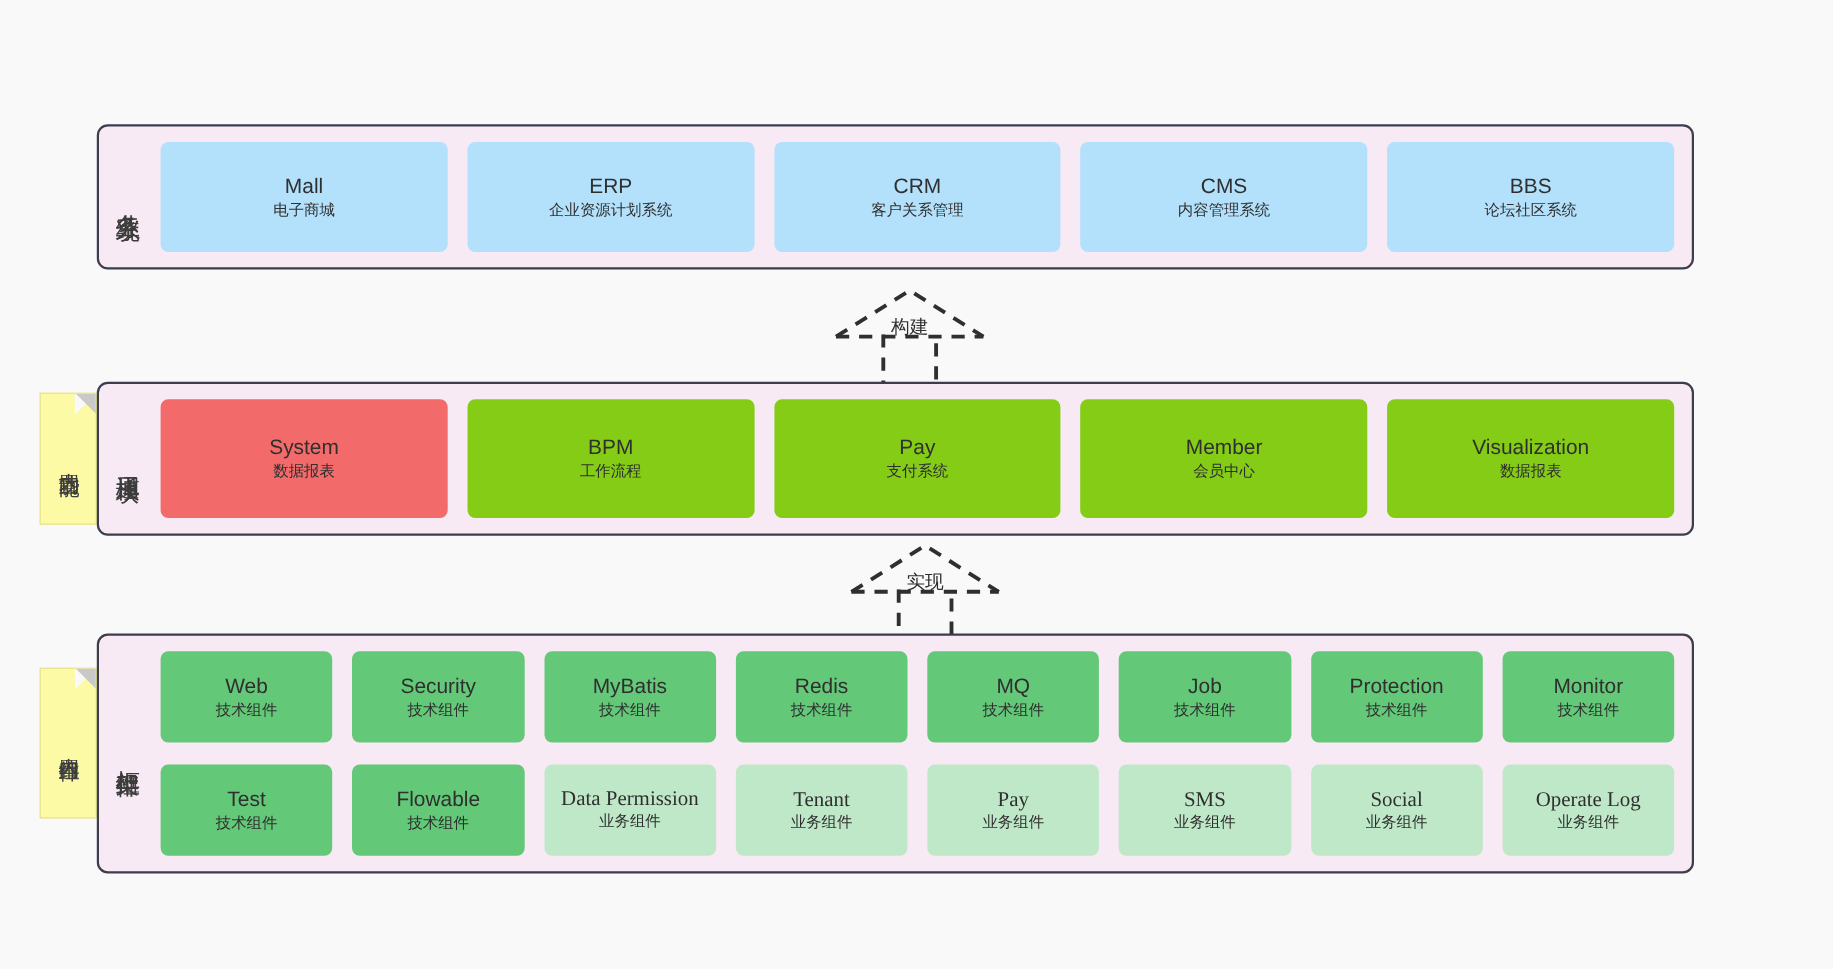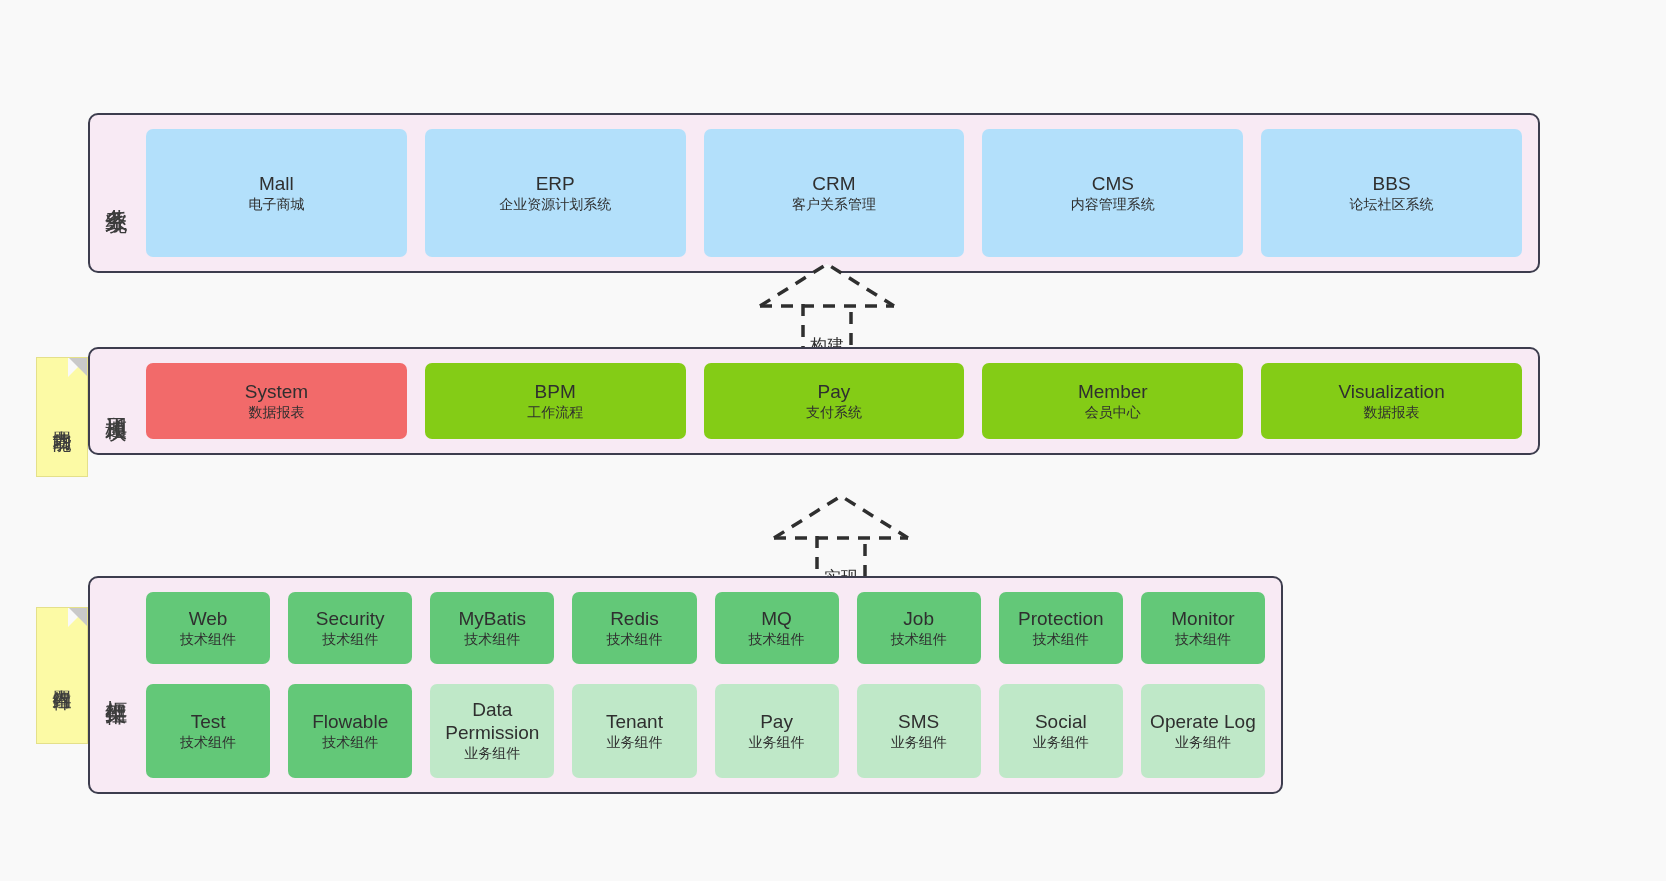"Mall" div.layer { height: 160px -> 132px }
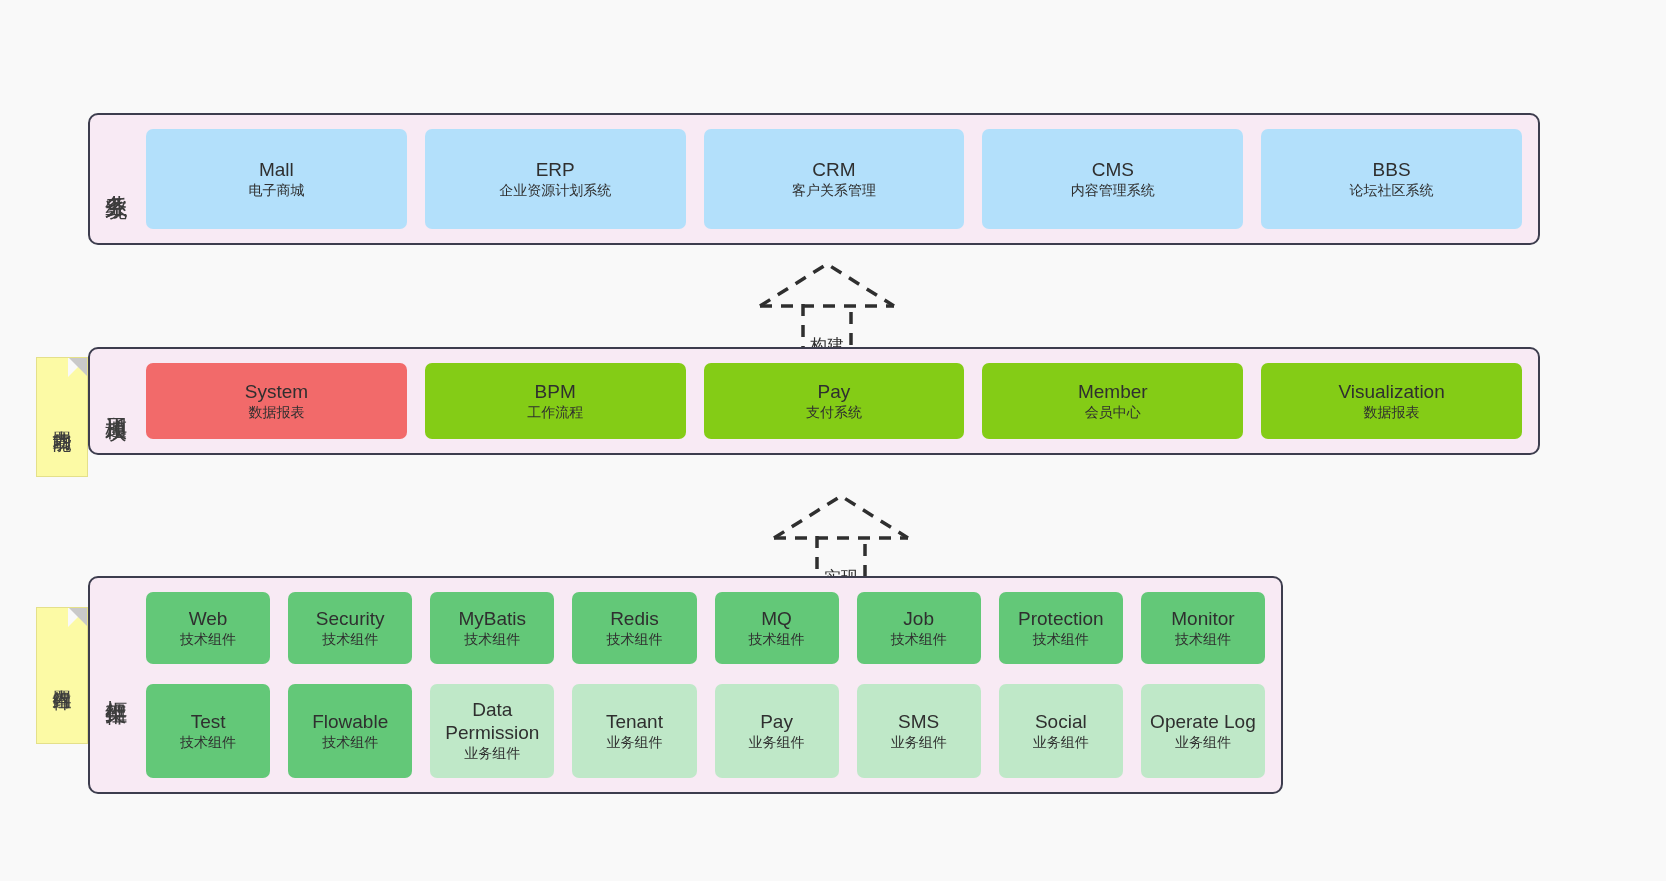"构建" .connector .conn-label { margin-top: 48px -> none }
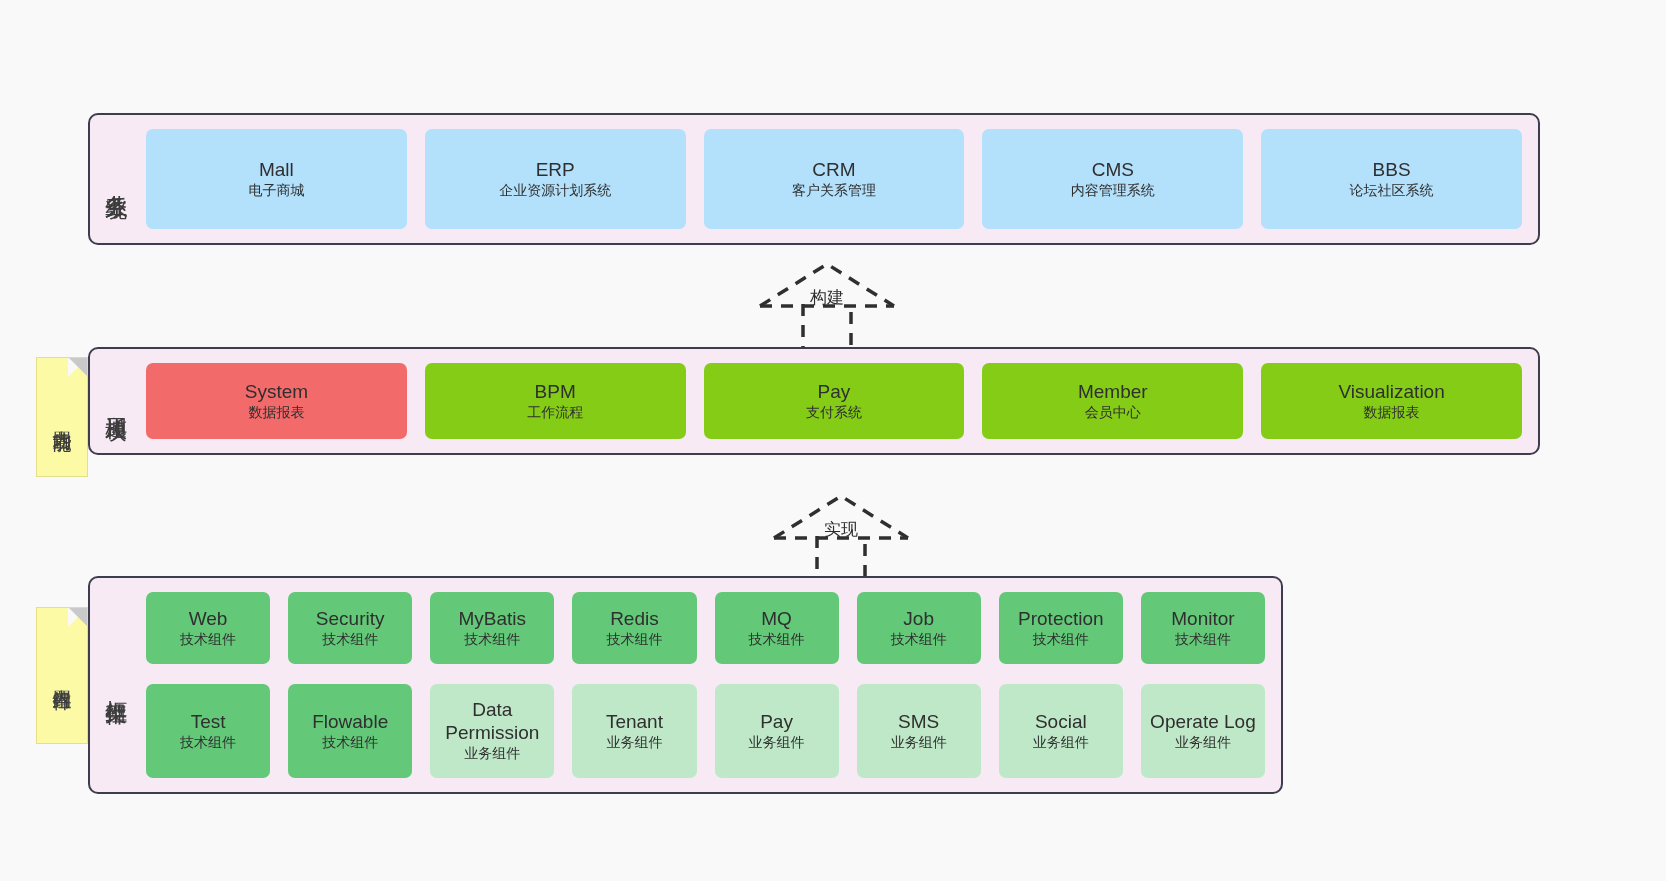"System" div.layer { height: 108px -> 140px }
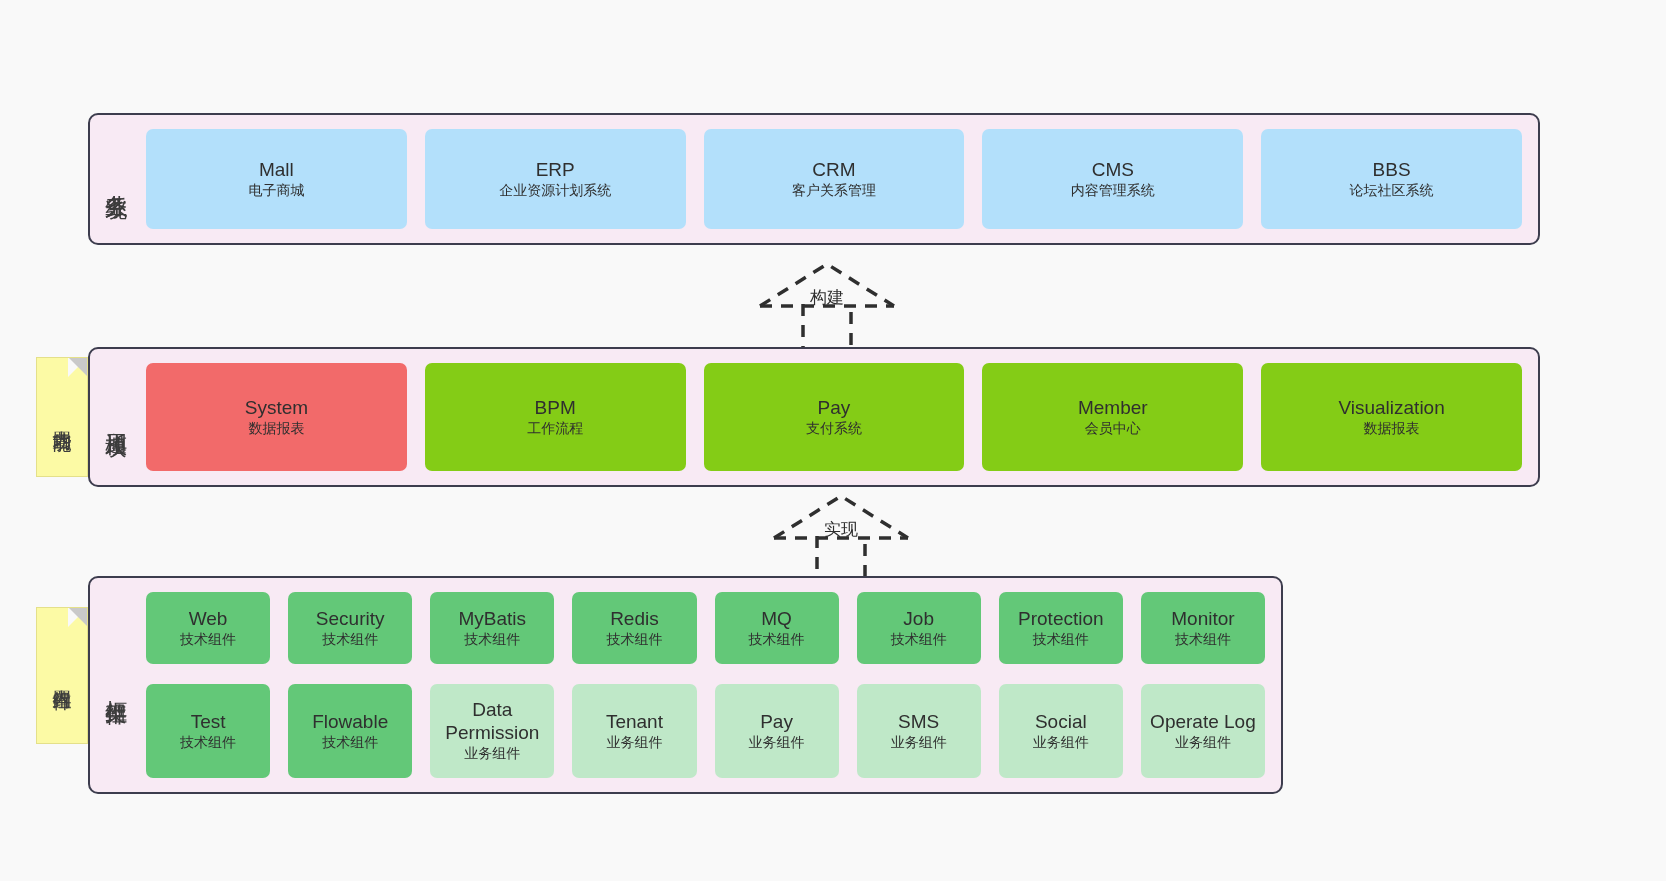"Web" div.layer { width: 1195px -> 1452px }
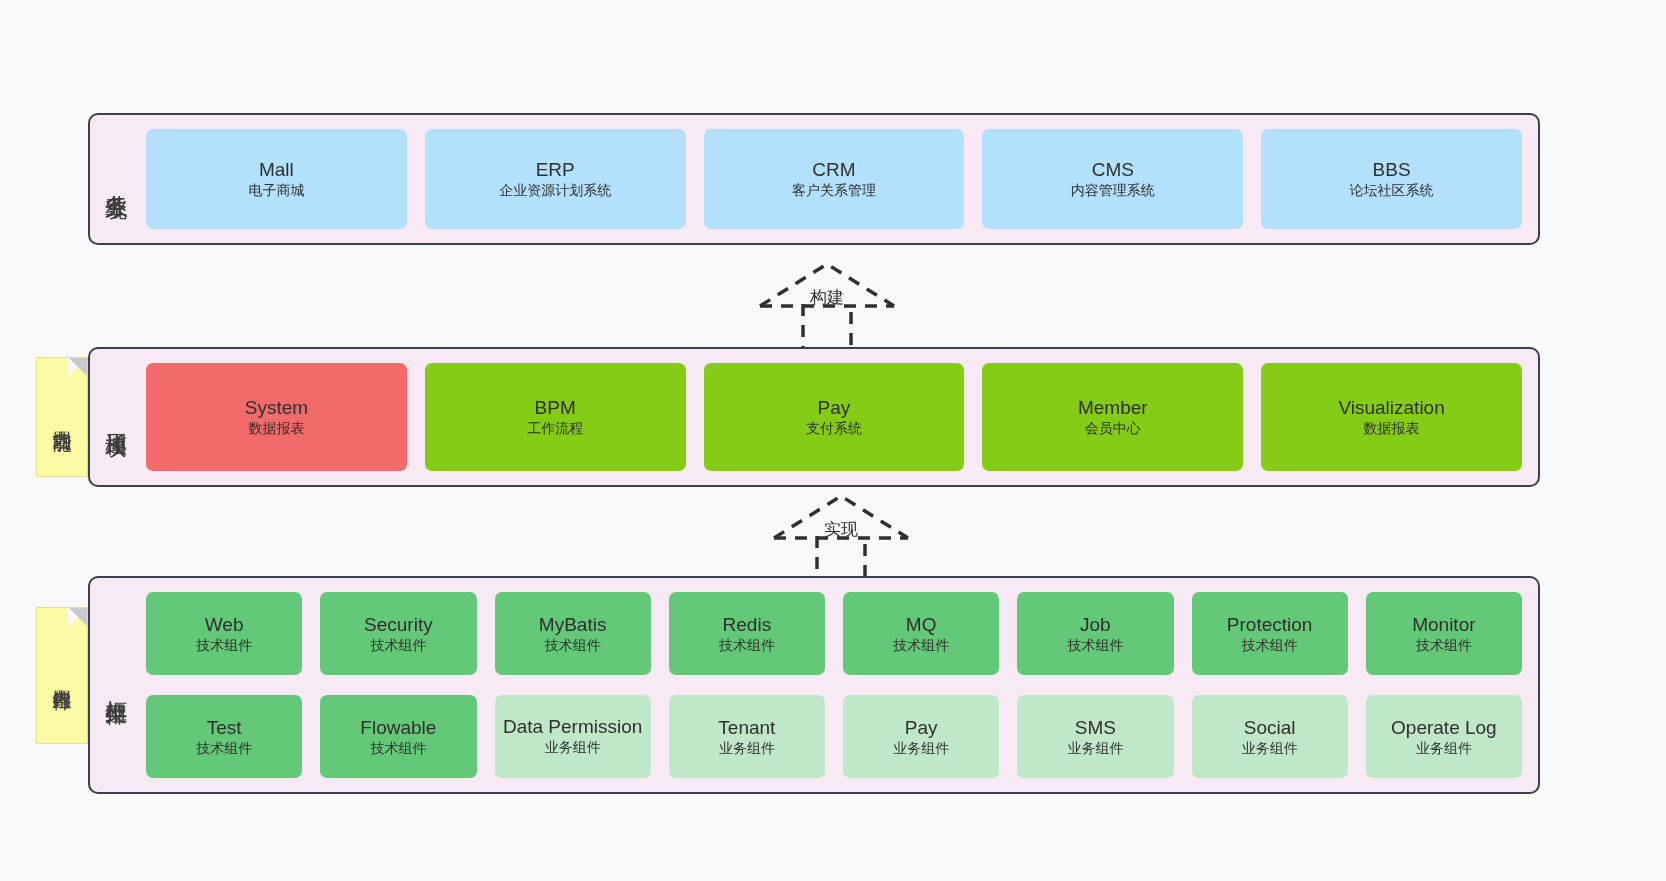"Data Permission" .c-greenlight { font-family: none -> Liberation Serif, serif }
